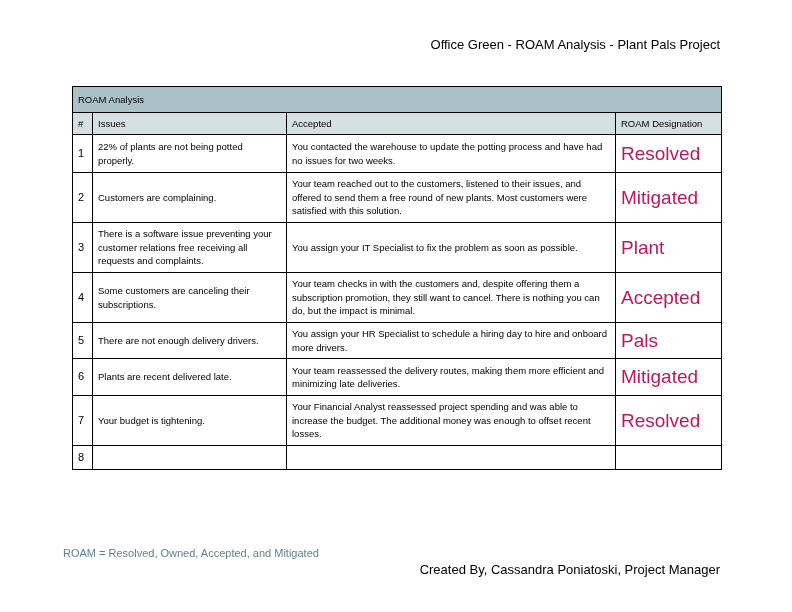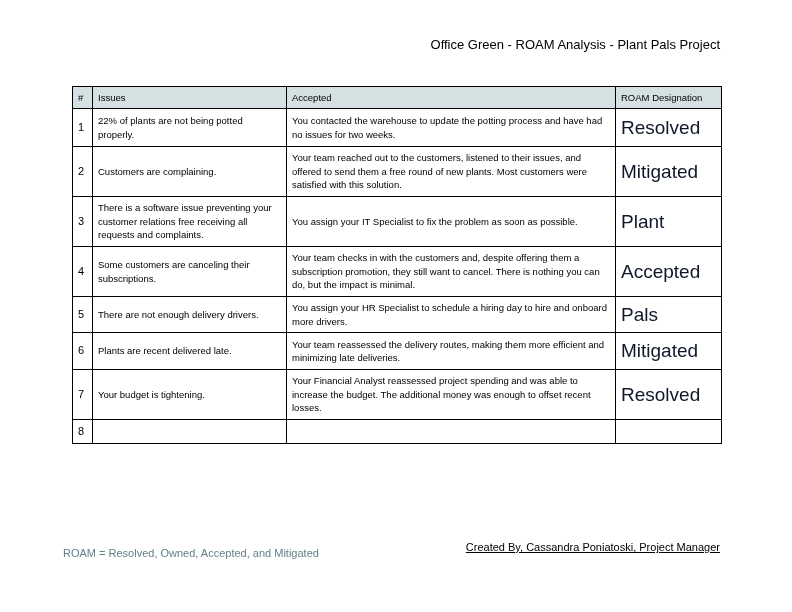"ROAM Analysis" tr.title-row { html: none -> <tr> <th>ROAM Analysis</th> </tr> }
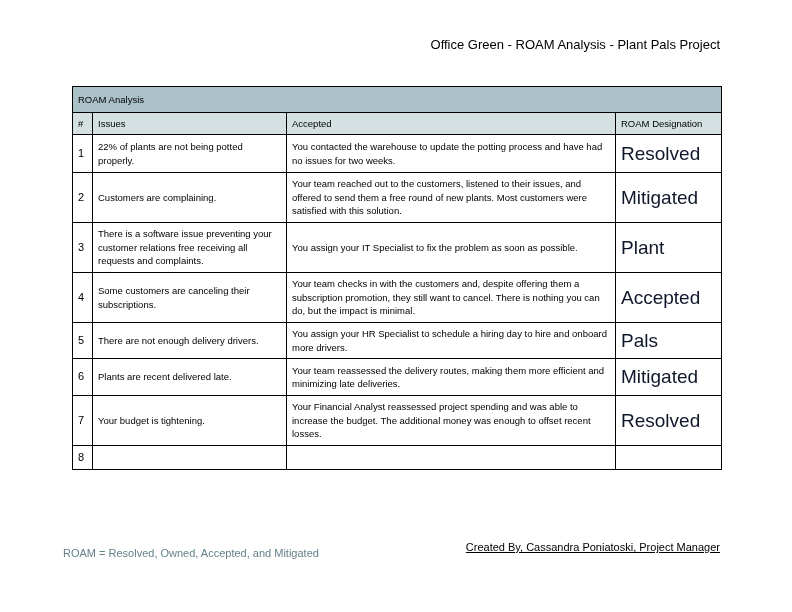"Resolved" .desig { color: #0f172a -> #be185d }
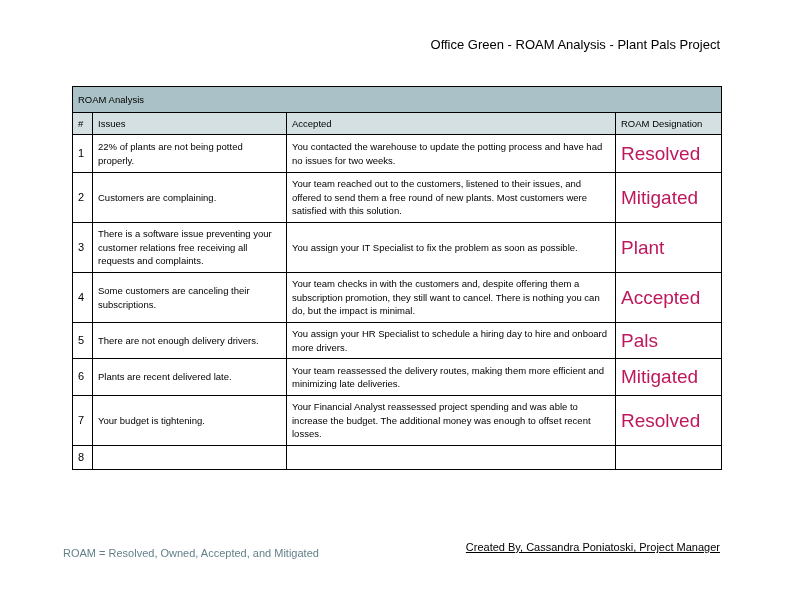"Created By, Cassandra Poniatoski," .credit { font-size: 11px -> 13px; text-decoration: underline -> none; top: 541px -> 562px }
